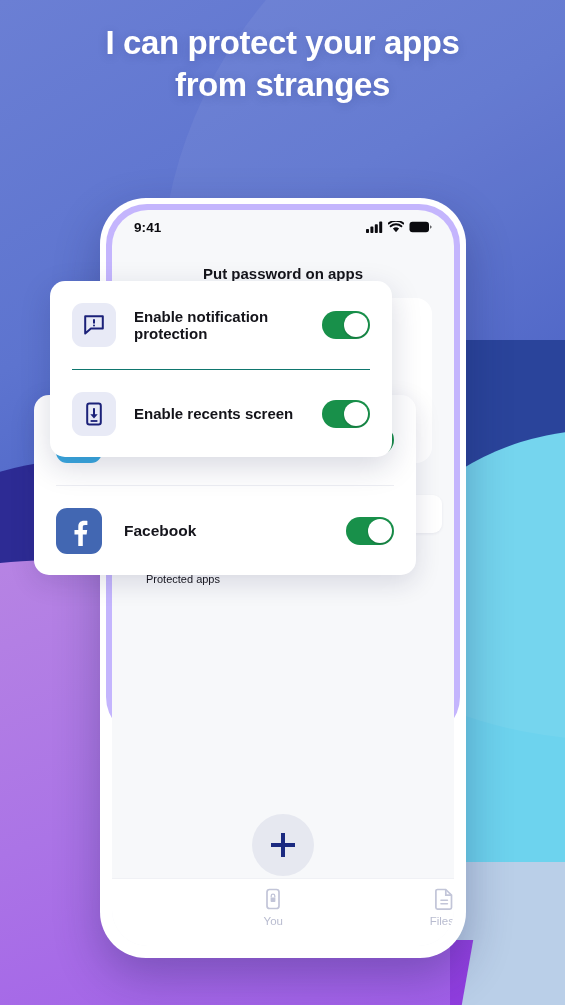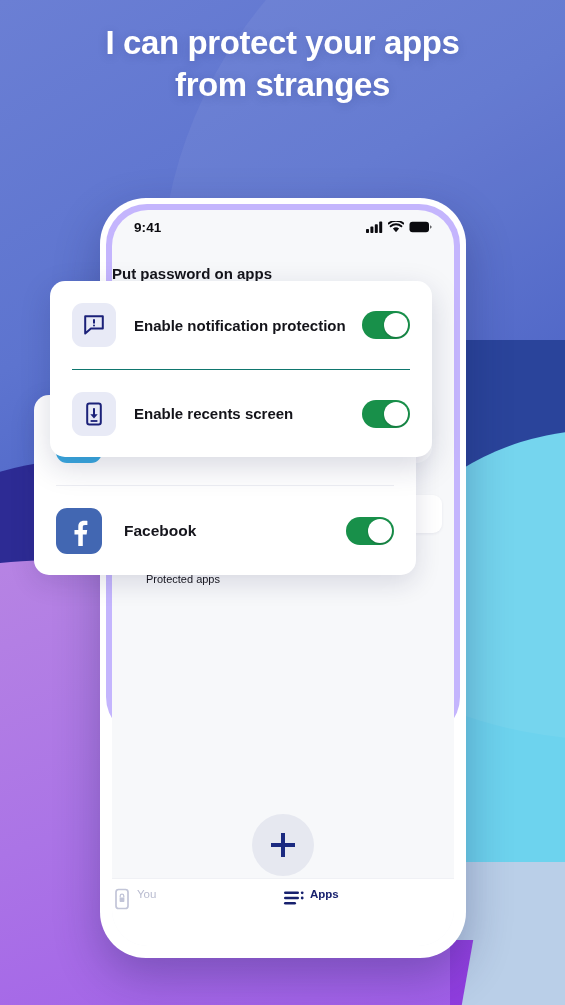"Put password on apps" .screen-title { text-align: left -> center }
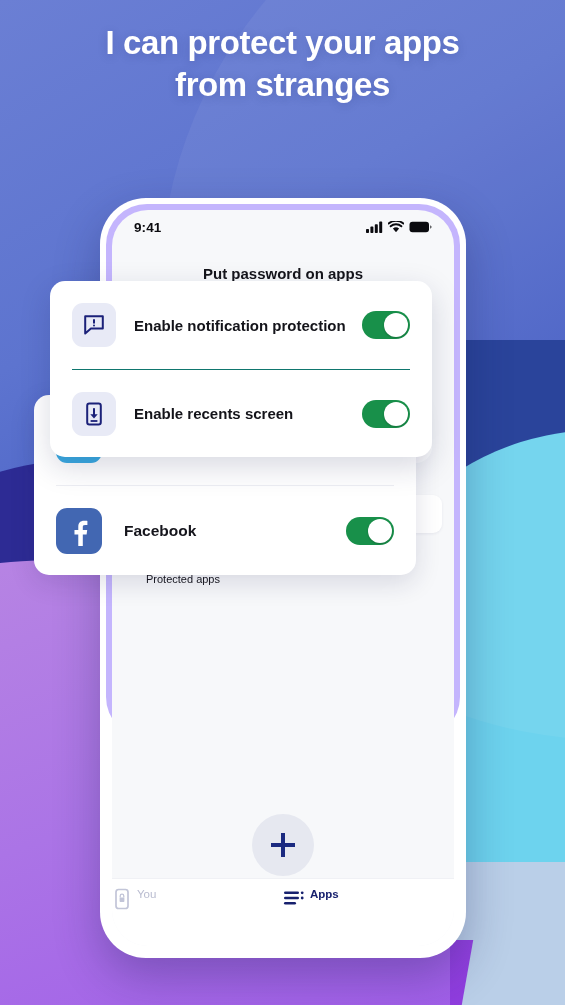"Enable notification protection" .float-card { width: 382px -> 342px }
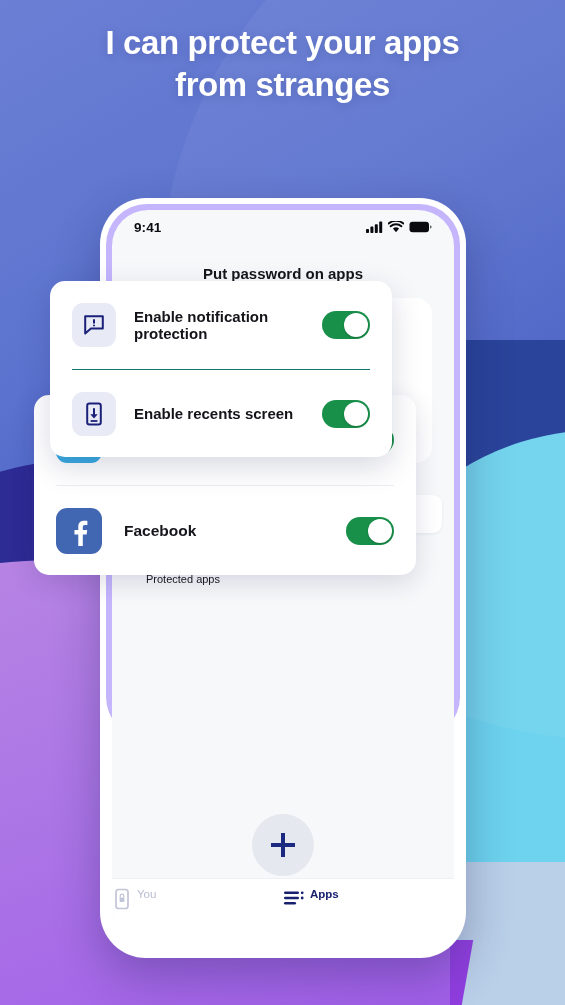"You" .nav-item { align-items: flex-start -> flex-end; flex-direction: row -> column }
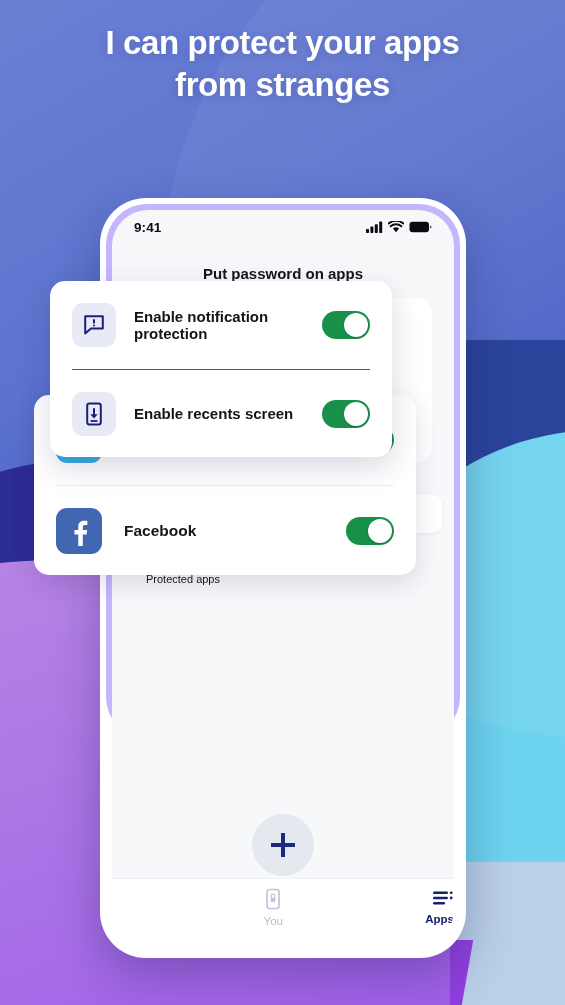"Apps" div.nav-item { html: <div> <svg> <rect></rect> <rect></rect> <rect></rect> <circle></circle> <circle></circle> </svg> <span>Apps</span> </div> -> none }
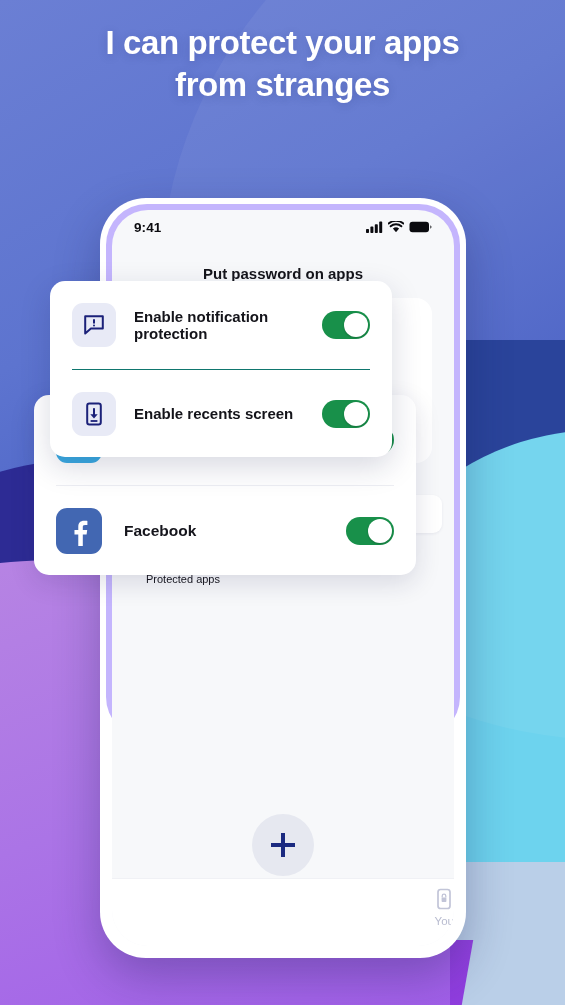"Files" div.nav-item { html: none -> <div> <svg> <path></path> <path></path> <rect></rect> <rect></rect> </svg> <span>Files</span> </div> }
